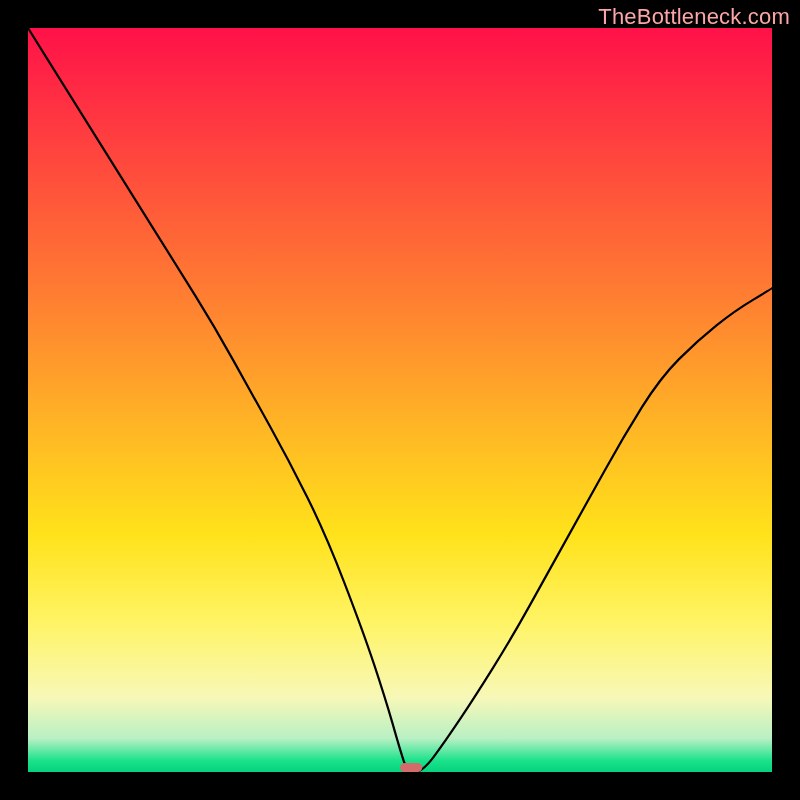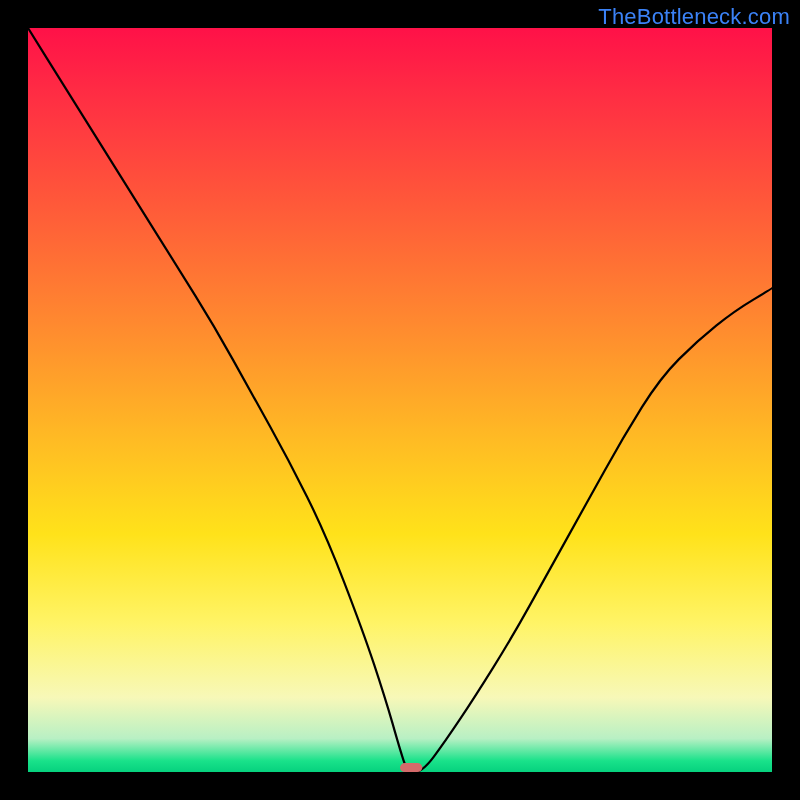"TheBottleneck.com" .watermark { color: #3b82f6 -> #fca5a5 }
